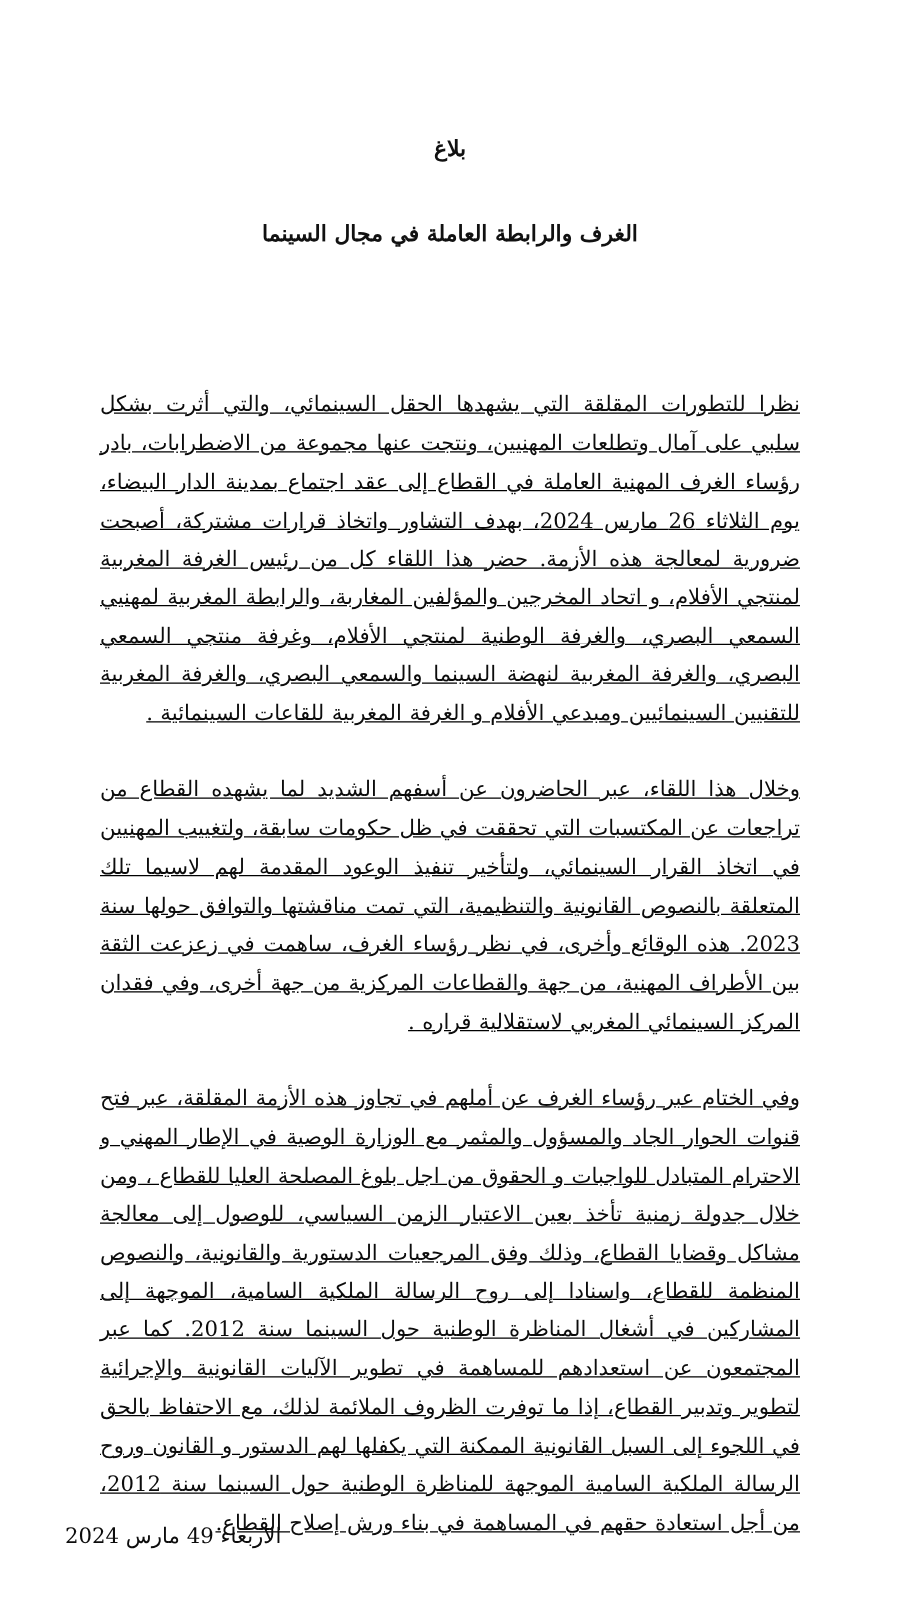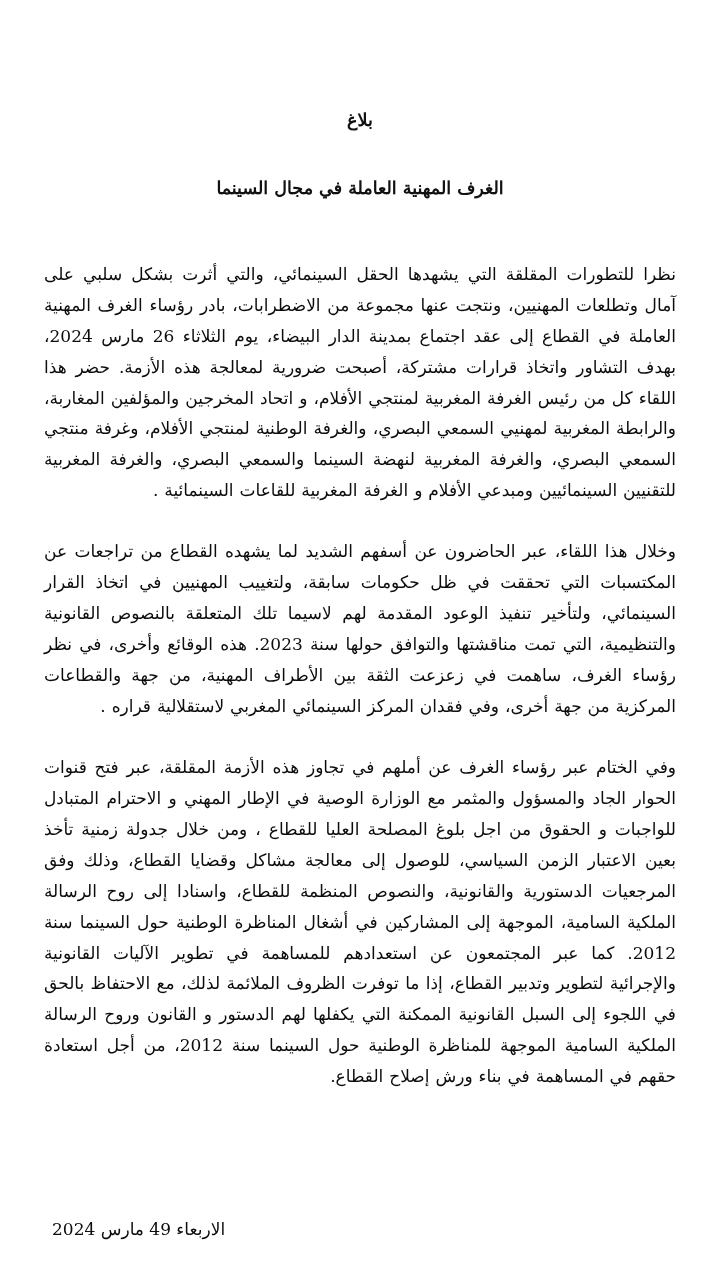"بلاغ" .page { padding: 0 44px -> 0 80px }
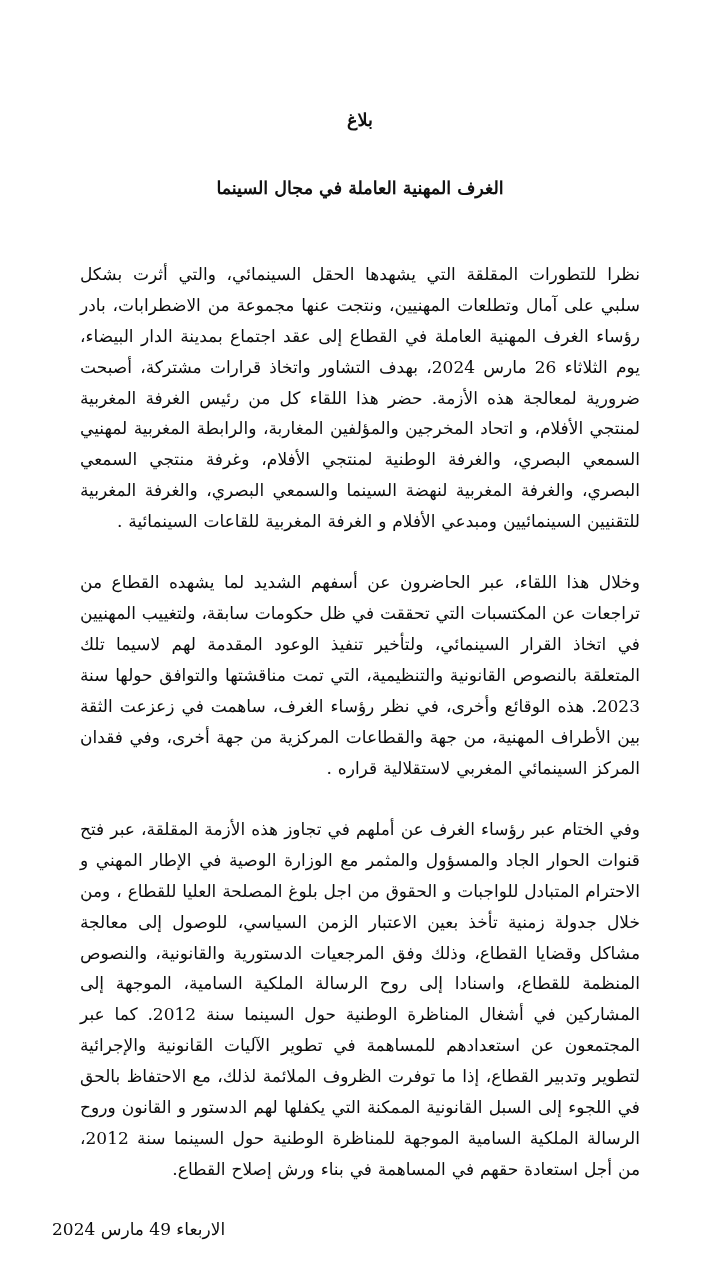"الغرف المهنية العاملة في مجال" div.doc-subtitle { text: المهنية -> والرابطة }
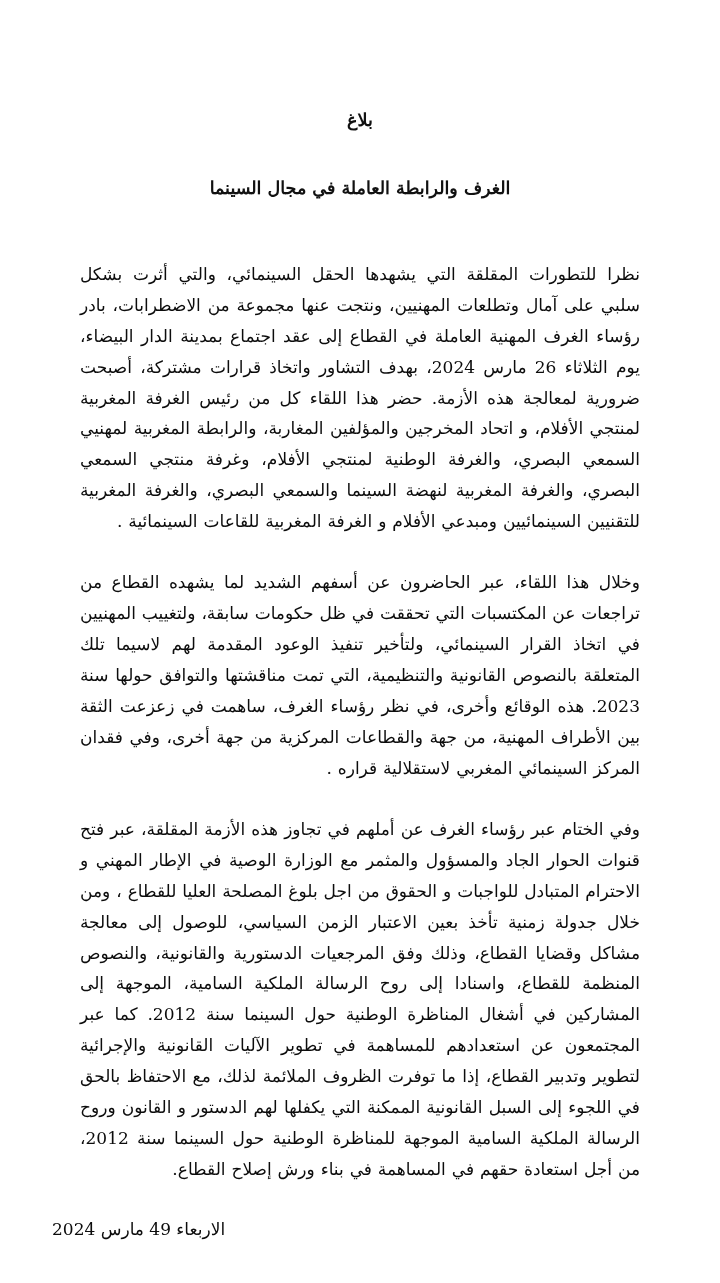"نظرا للتطورات المقلقة التي يشهدها" .body-block { margin-top: 58px -> 108px; text-decoration: none -> underline }
